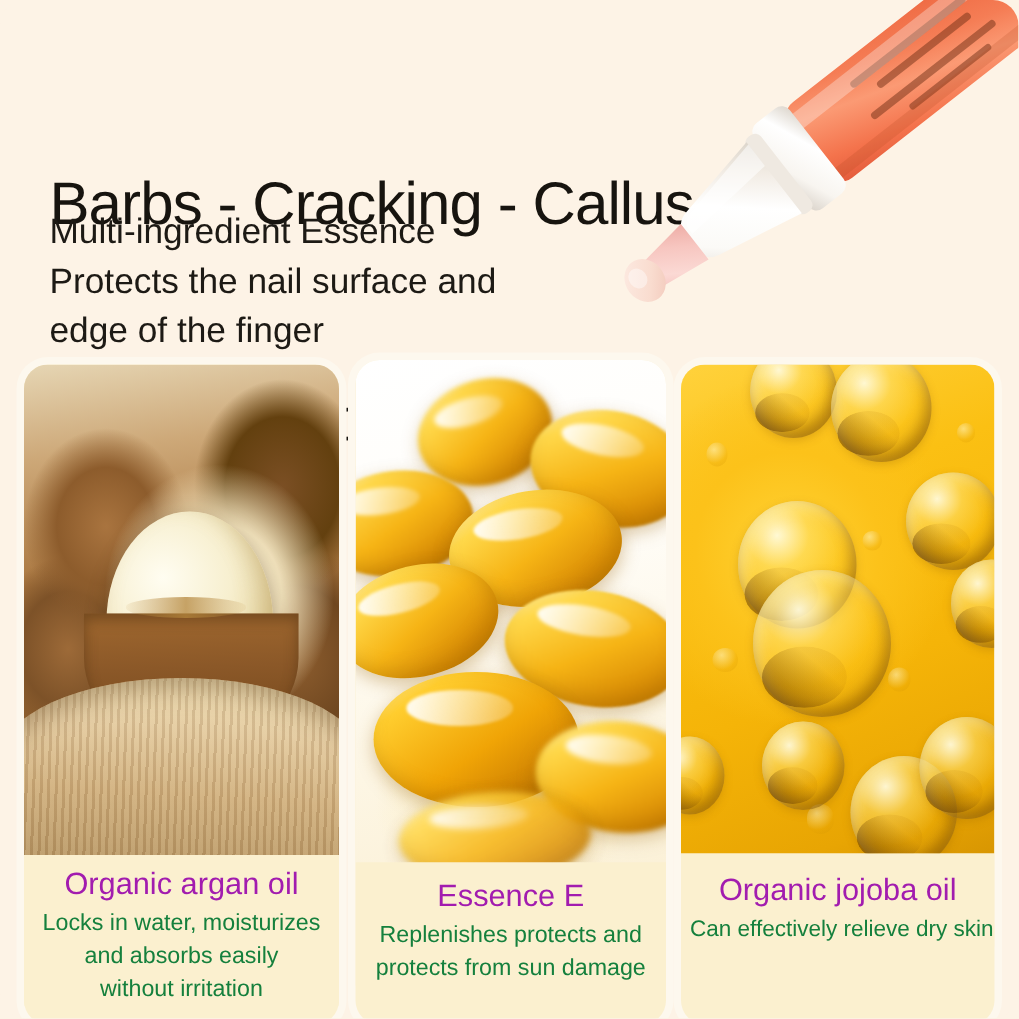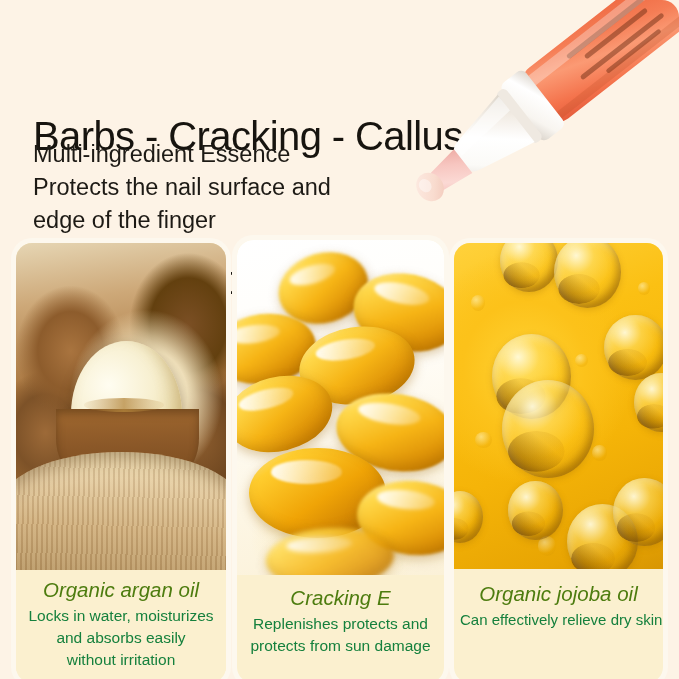"Organic argan oil" .card-title { color: #4d7c0f -> #a21caf; font-style: italic -> none }
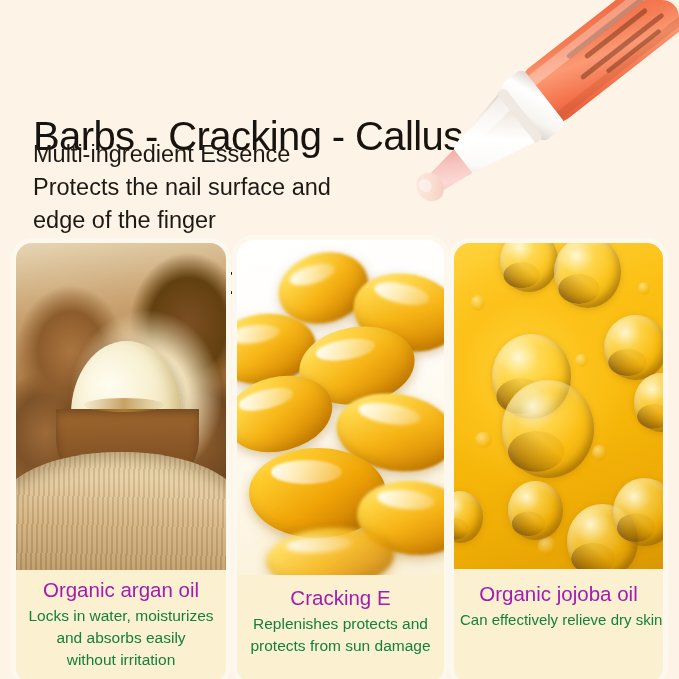"Cracking E" div.card-title { text: Cracking -> Essence }
